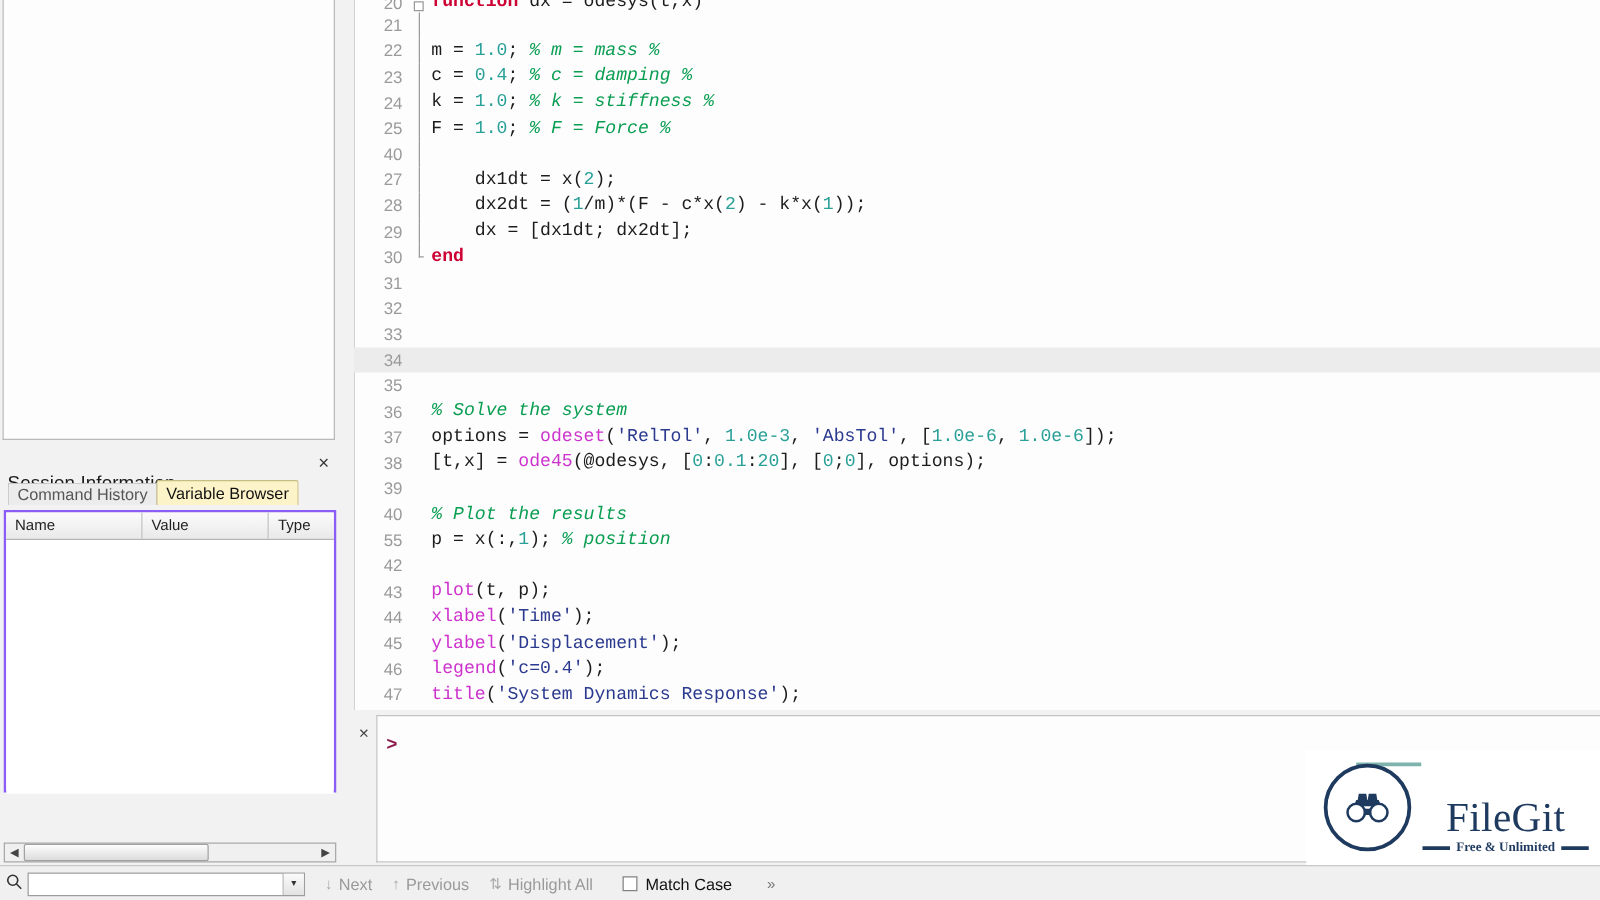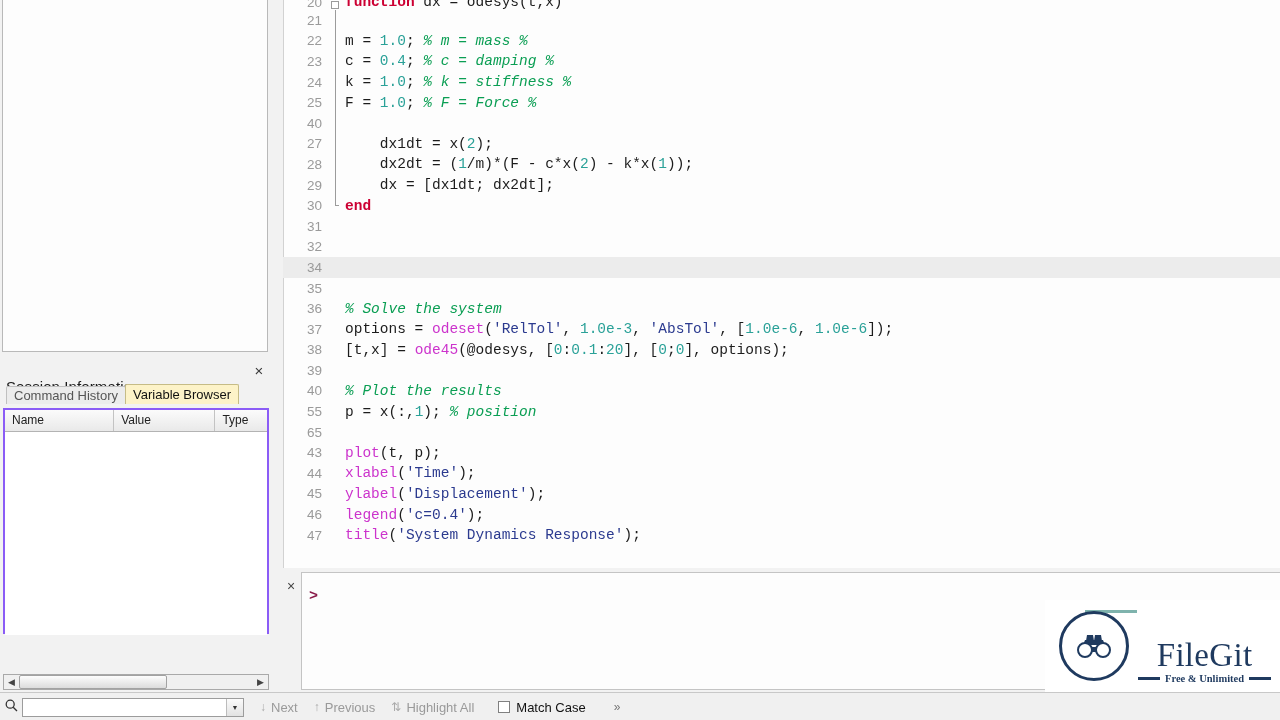"33" div.code-line { html: none -> <div><div>33</div><div></div><div></div></div> }
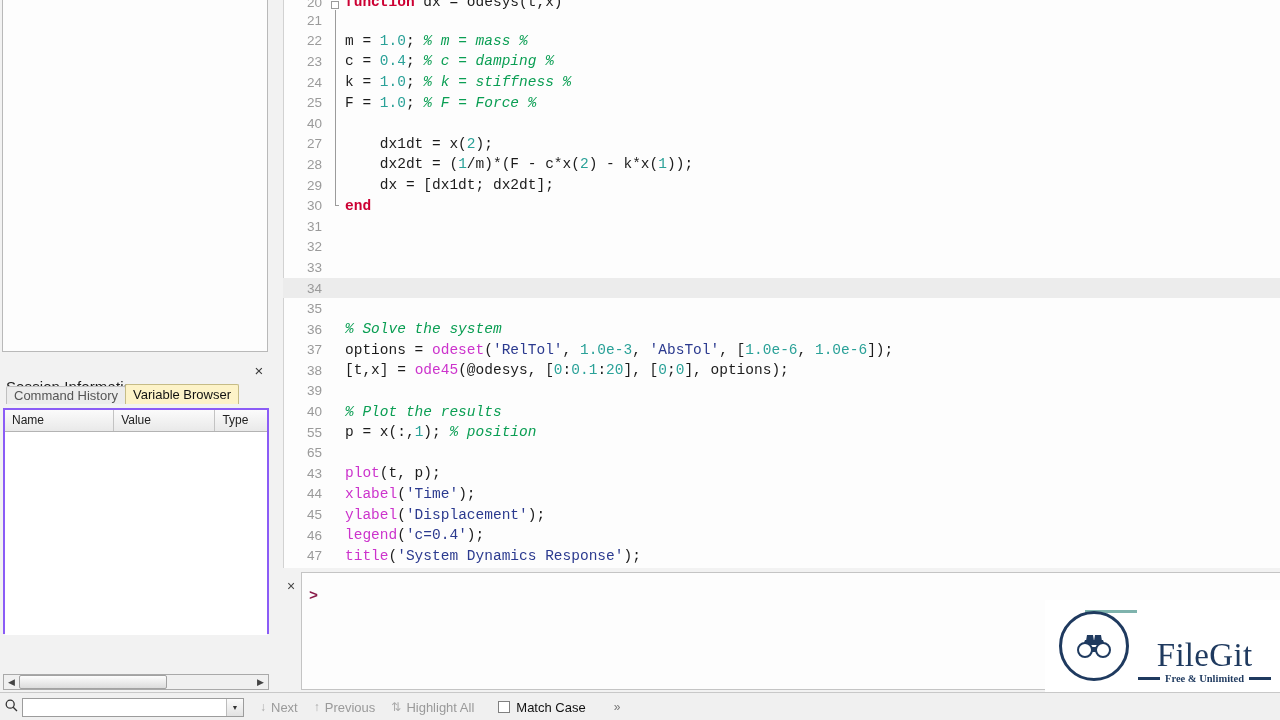"65" div.gutter-num { text: 65 -> 42 }
